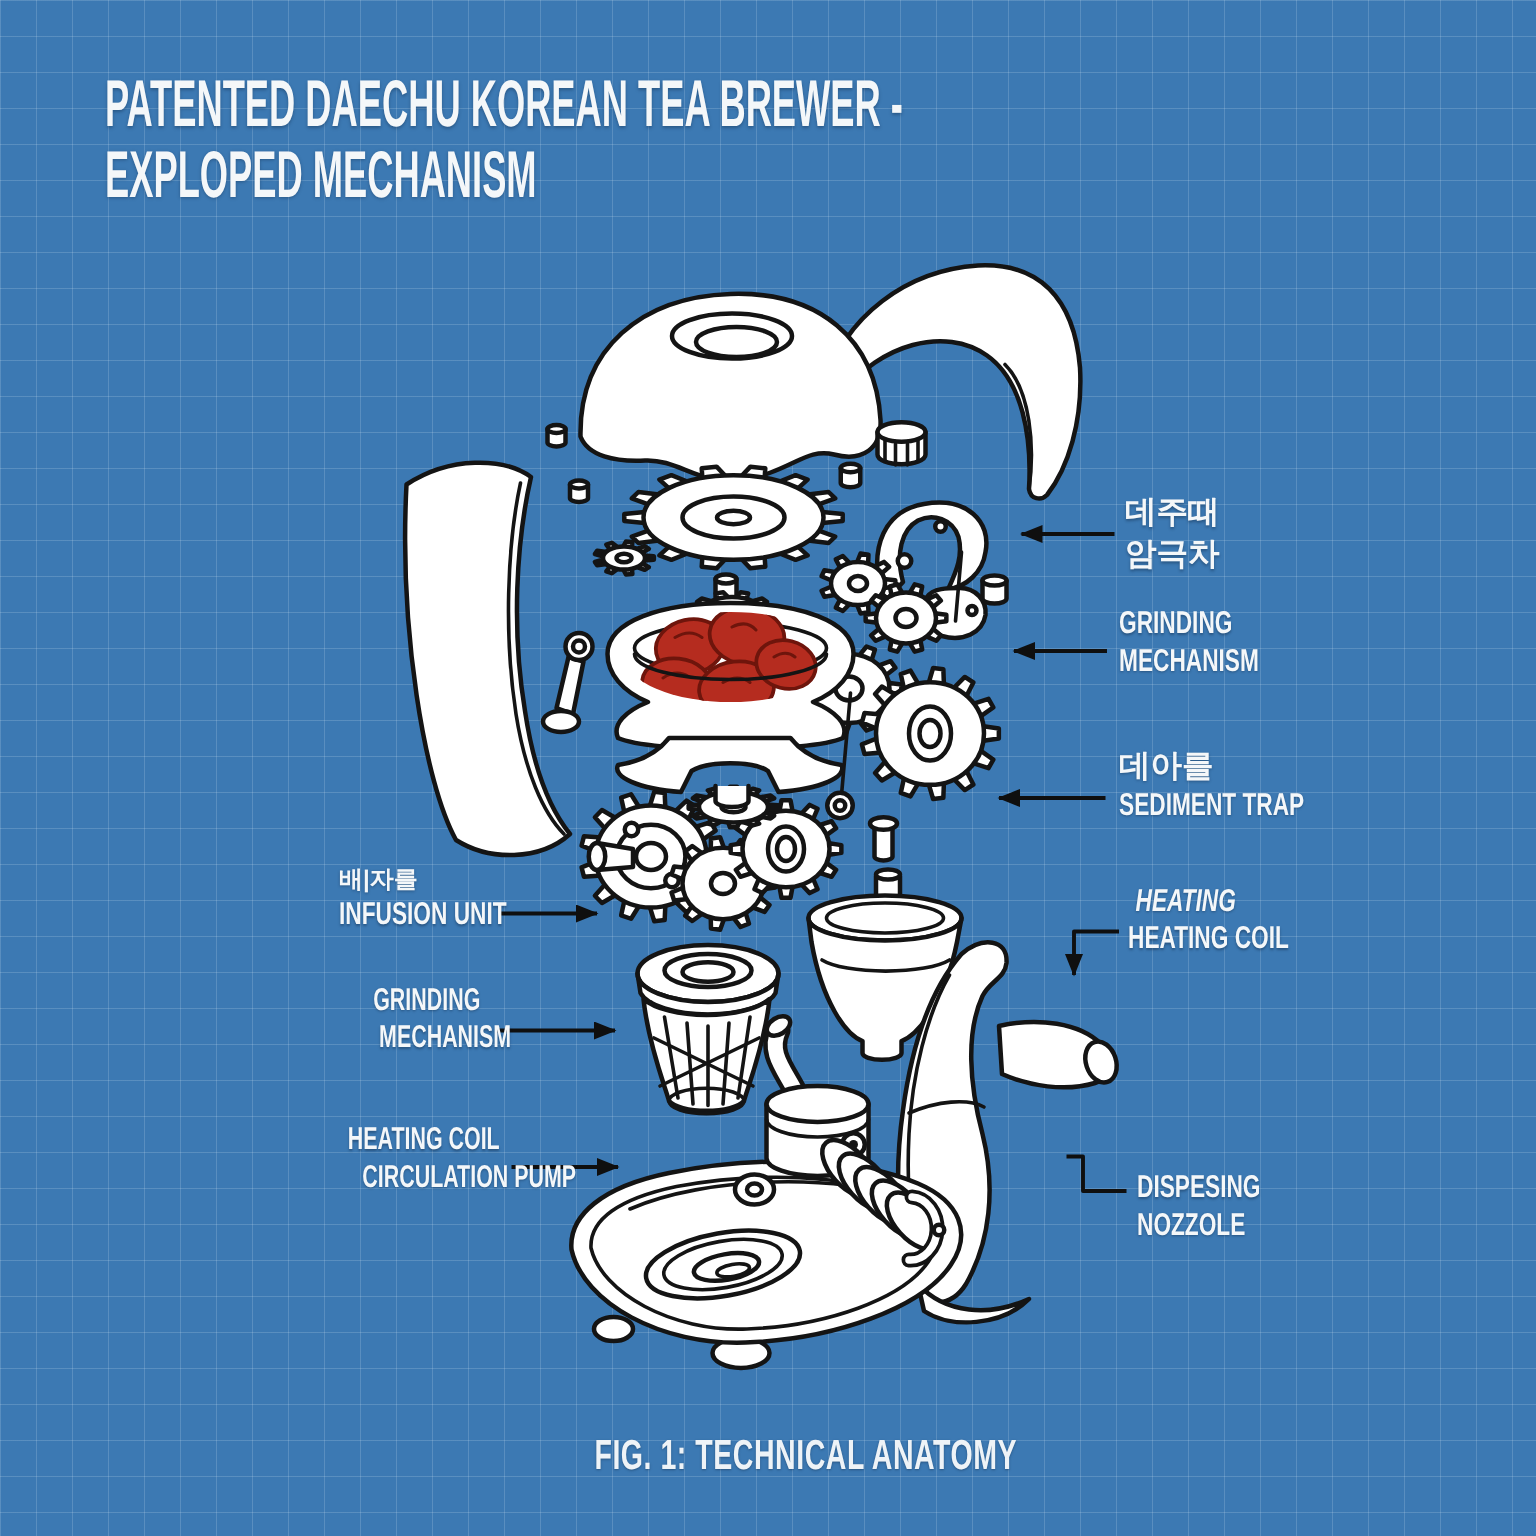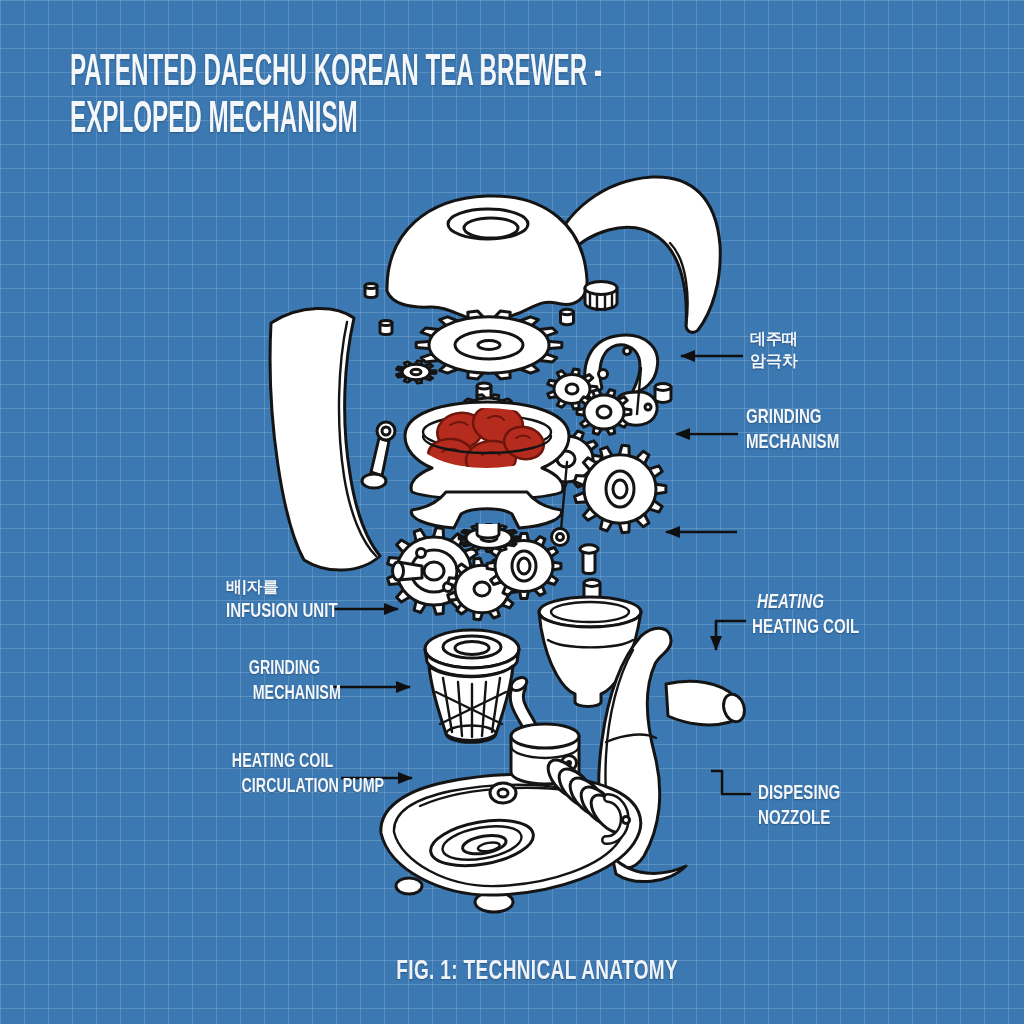"데주때" .kr { font-size: 16px -> 21px }
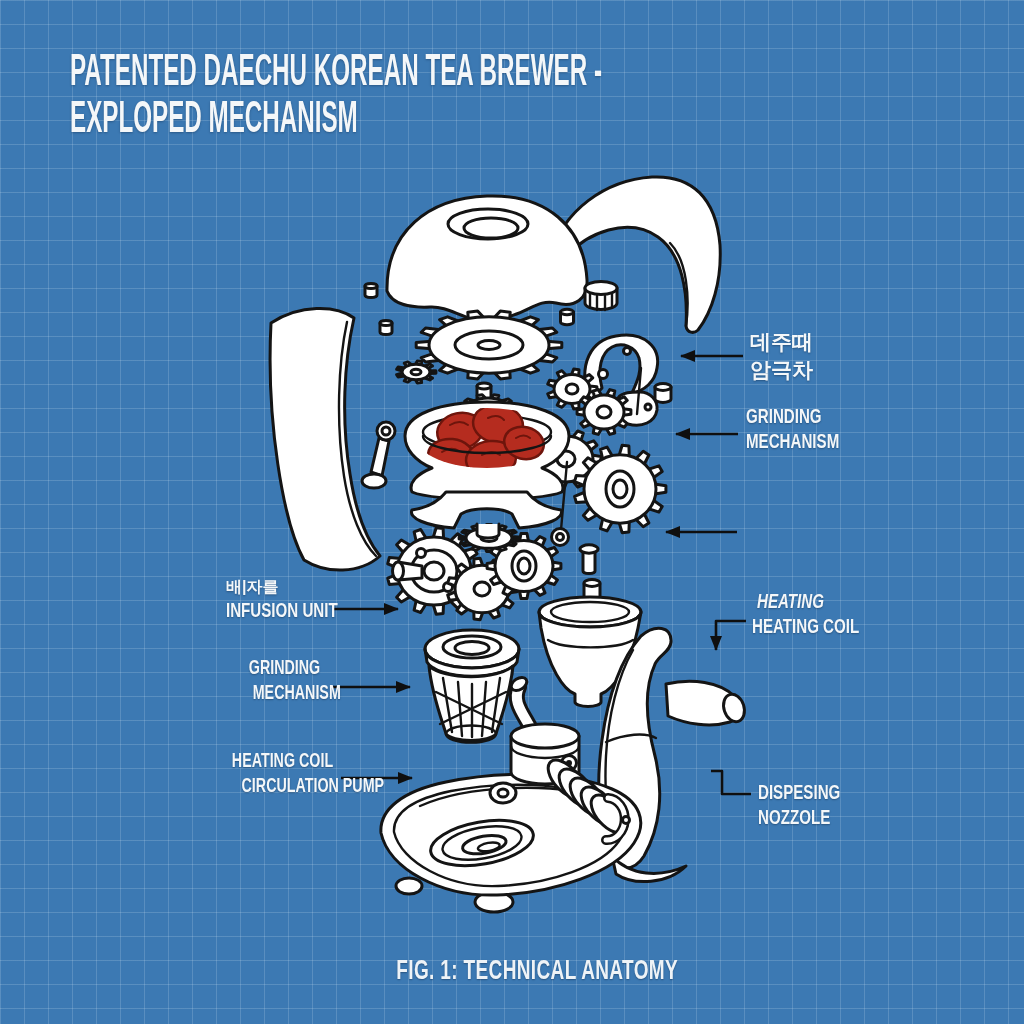"데아를" div.lbl { html: none -> <div> <div>데아를</div> <div><span>SEDIMENT TRAP</span></div> </div> }
